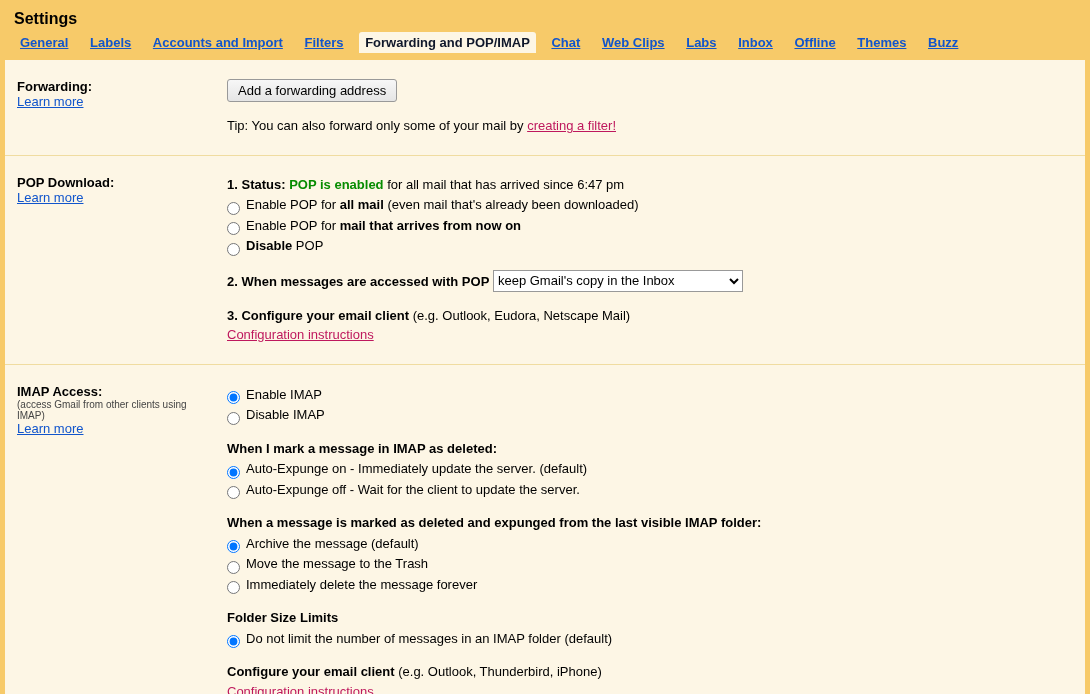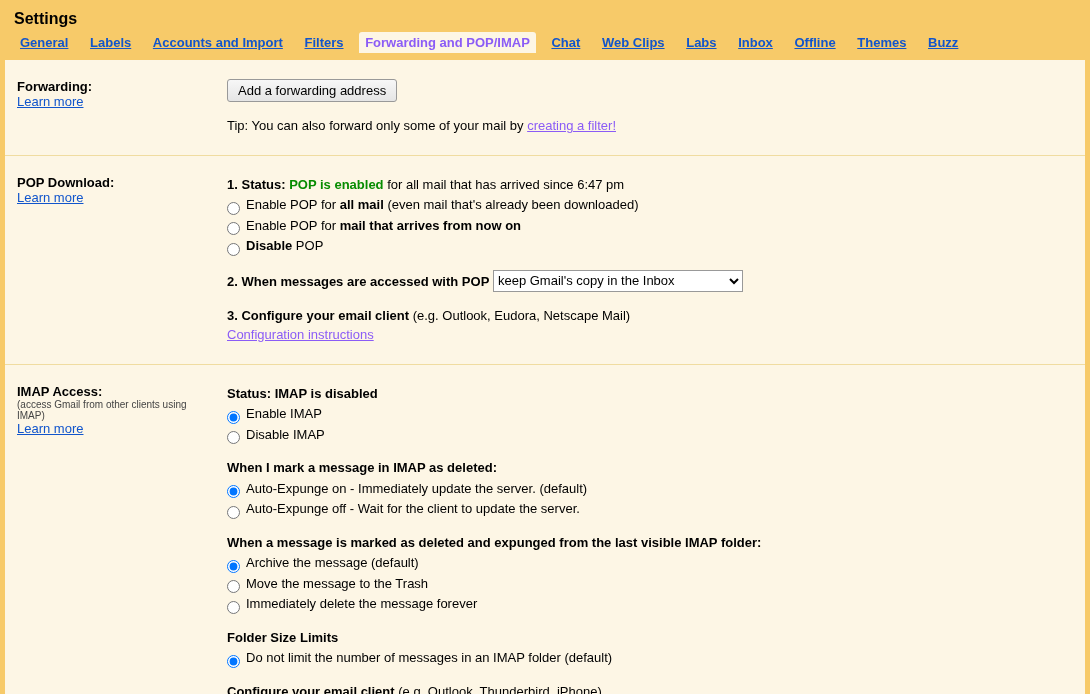"Forwarding and POP/IMAP" .tab.active { color: #8b5cf6 -> #0f172a }
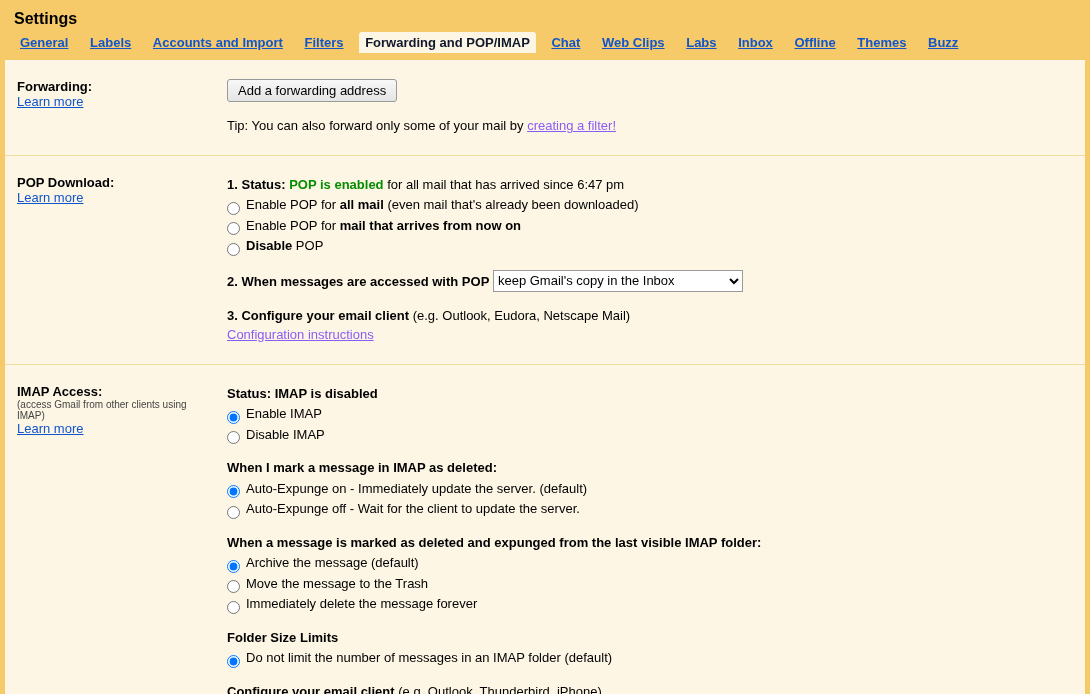"creating a filter!" .link { color: #8b5cf6 -> #be185d }
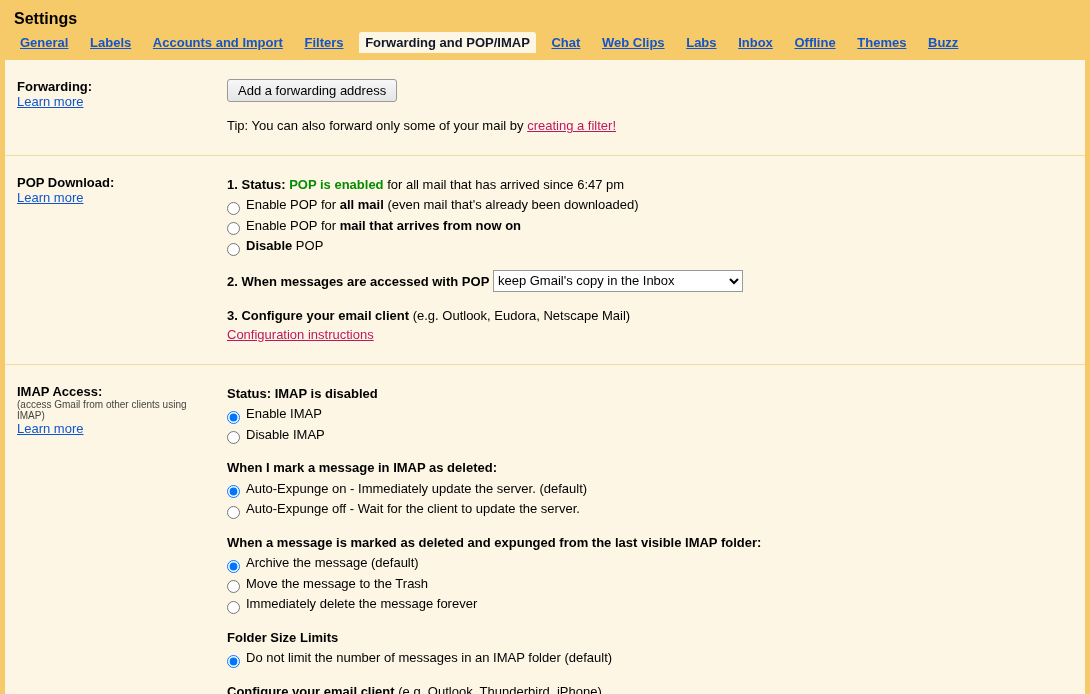"Status: IMAP is disabled" div.bold { html: <div>Status: IMAP is disabled</div> -> none }
